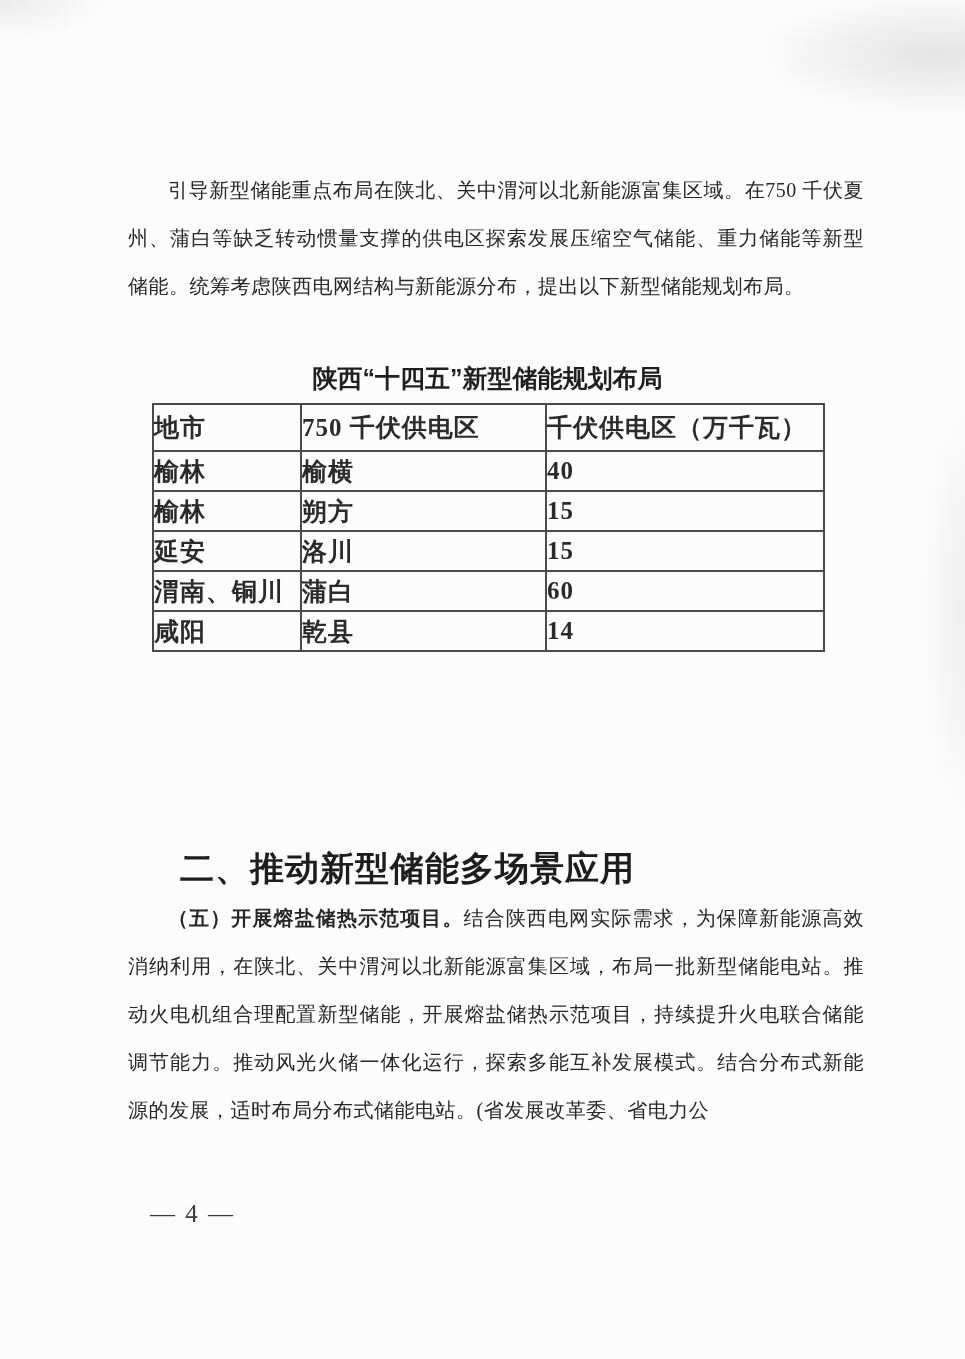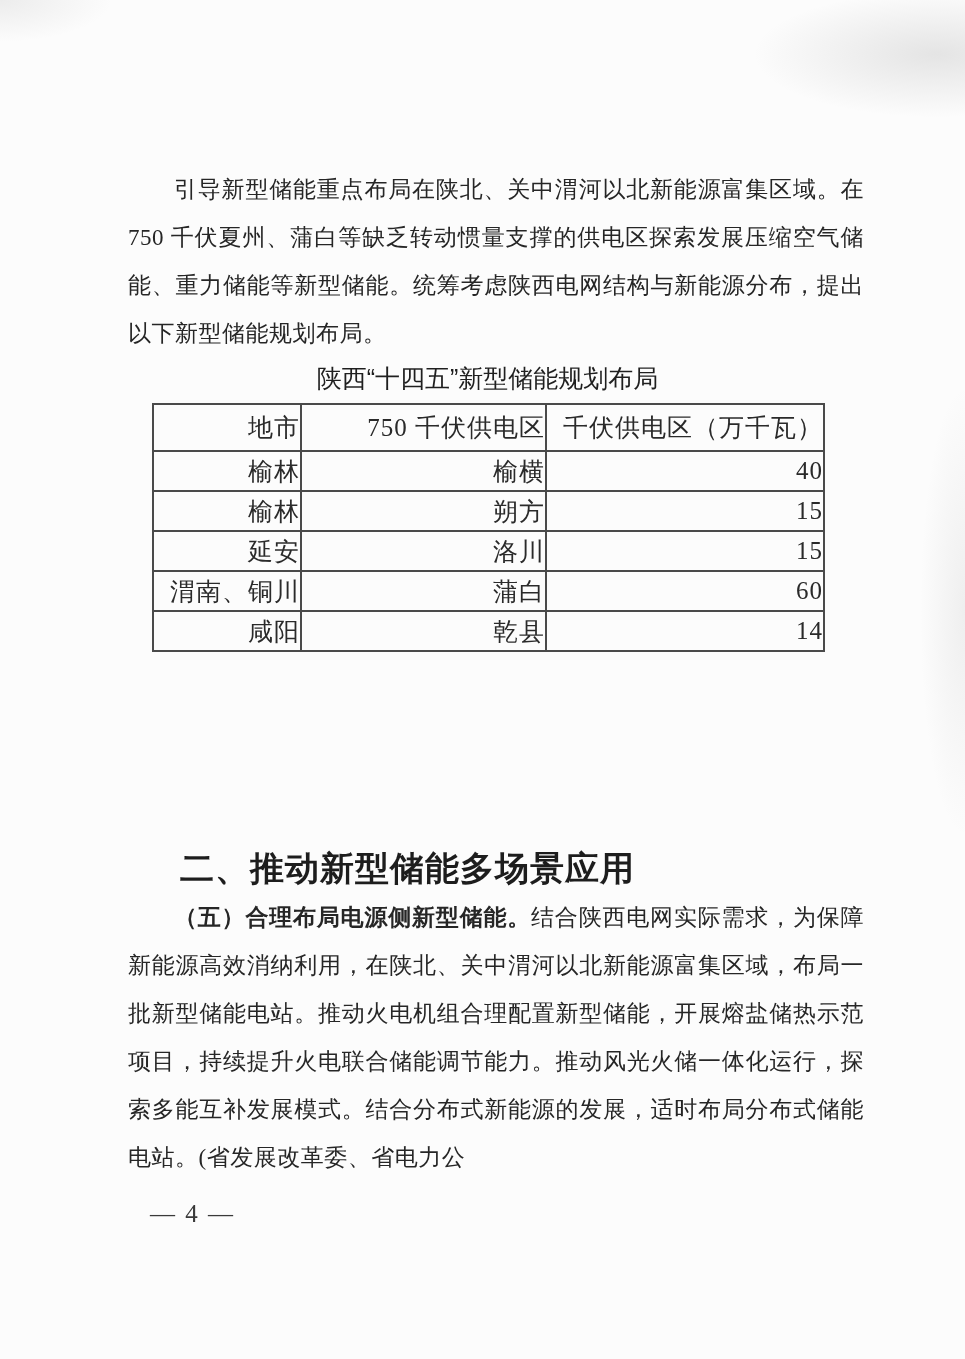"引导新型储能重点布局在陕北、关中渭河以北新能源富集区域。在750" .para { font-size: 23px -> 20px }
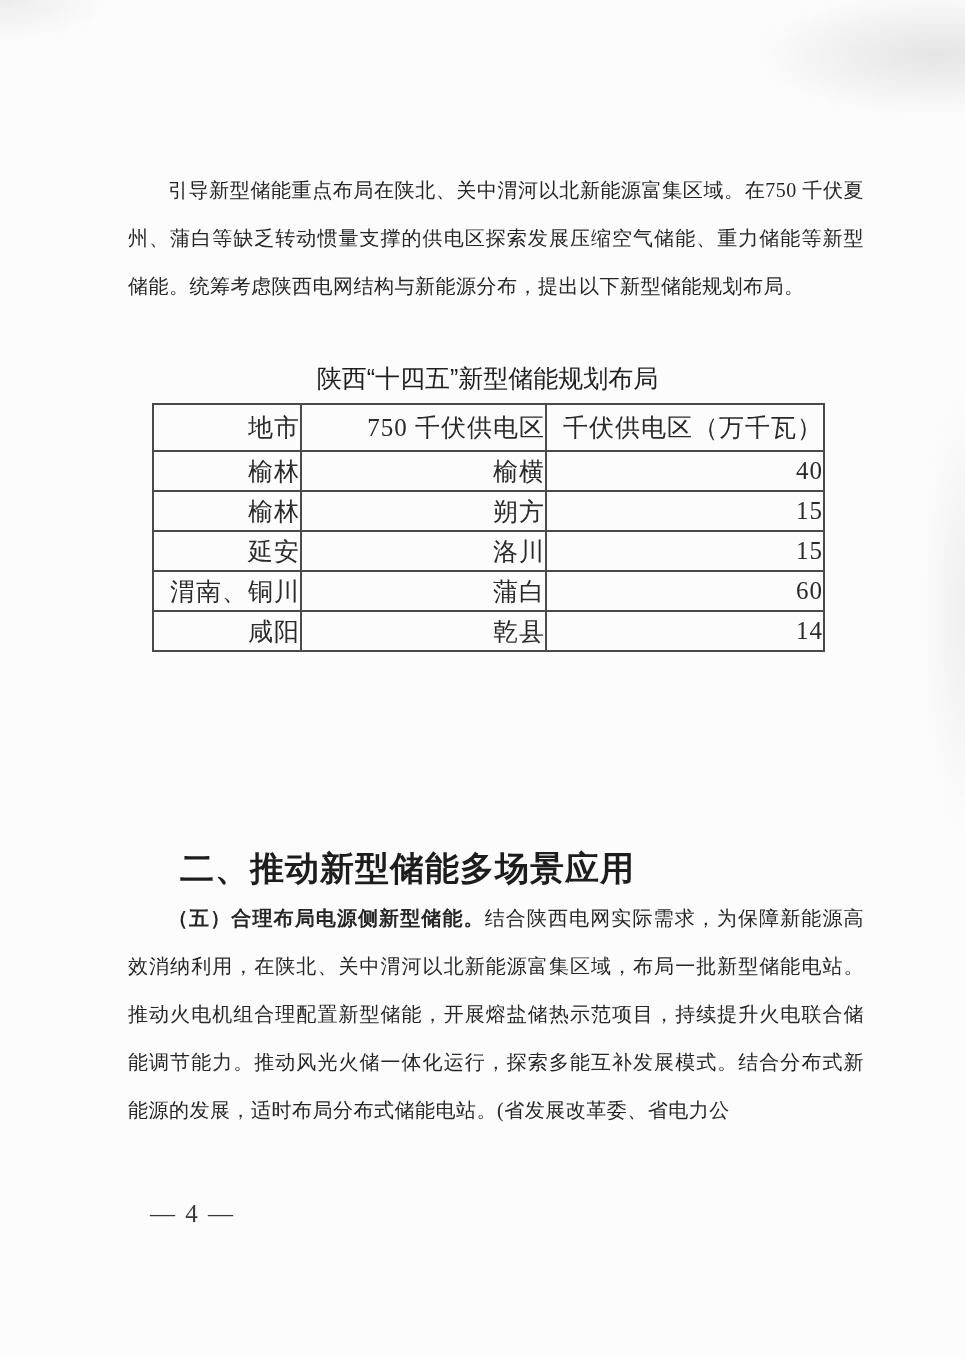"陕西“十四五”新型储能规划布局" .table-title { font-weight: normal -> bold }
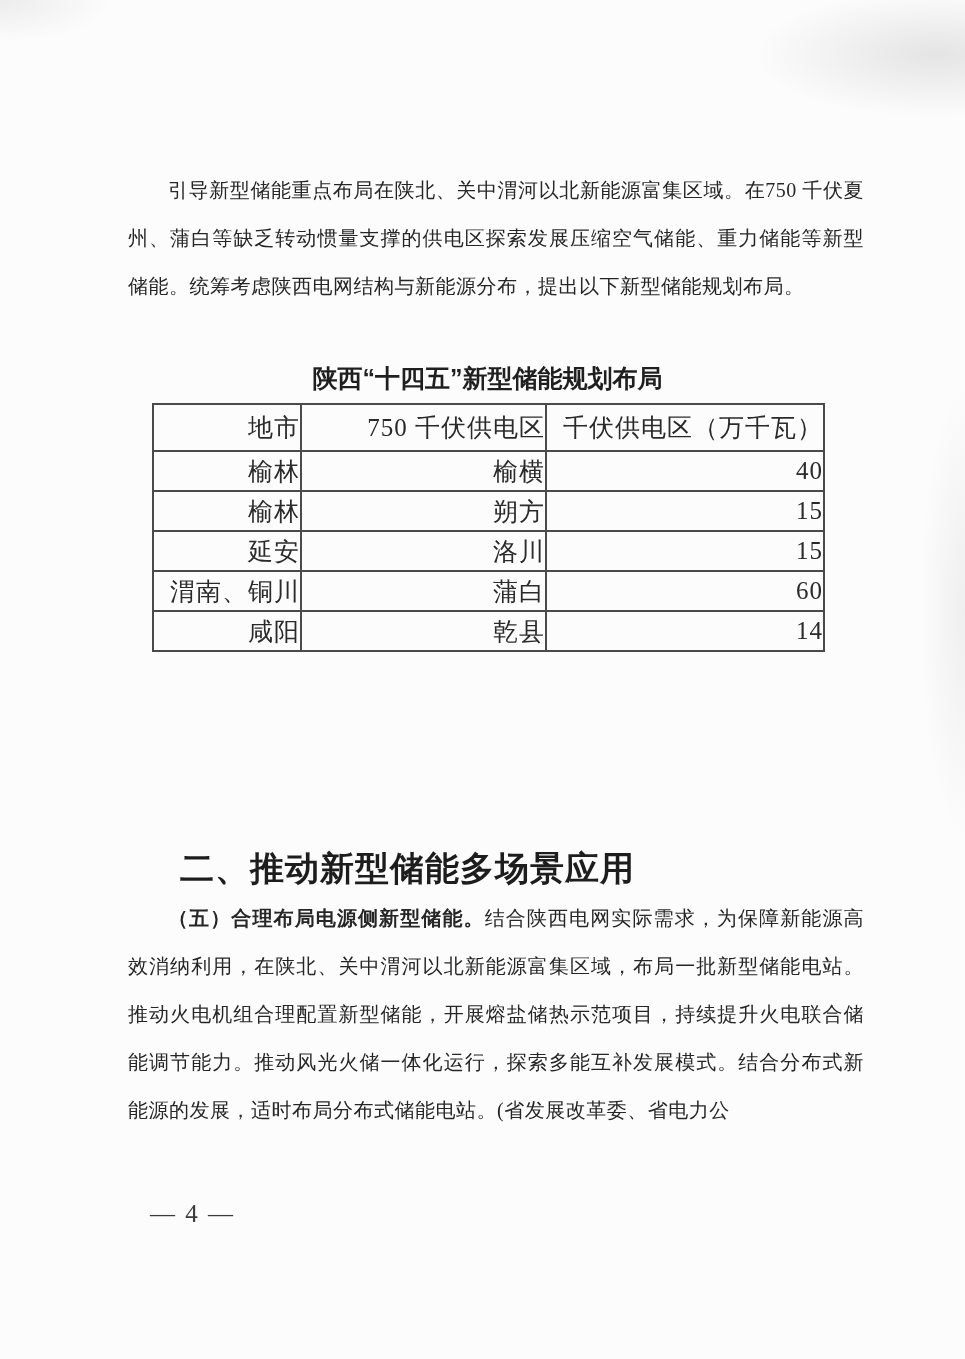"地市" table.storage th, table.storage td { font-weight: normal -> bold; text-align: right -> left }
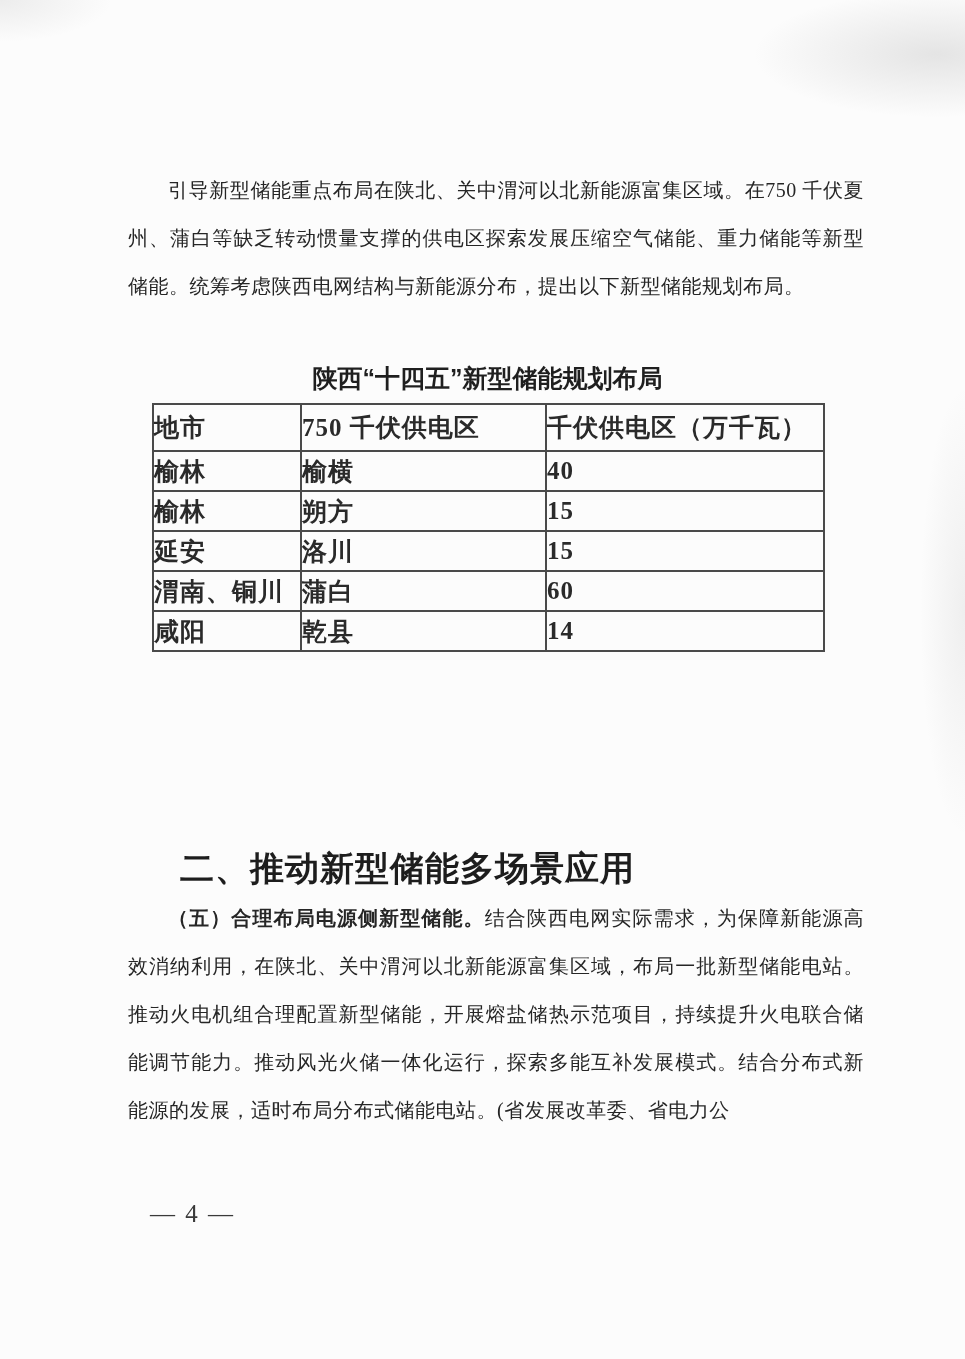"（五）合理布局电源侧新型储能。" span.item-lead { text: 合理布局电源侧新型储能 -> 开展熔盐储热示范项目 }
